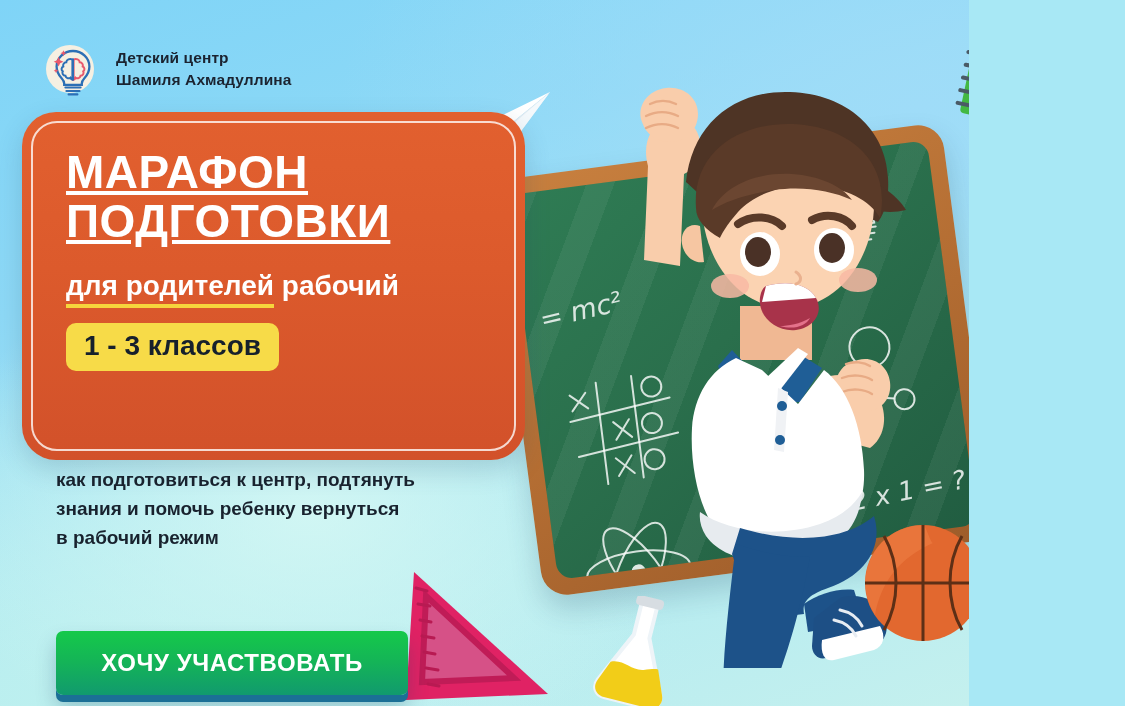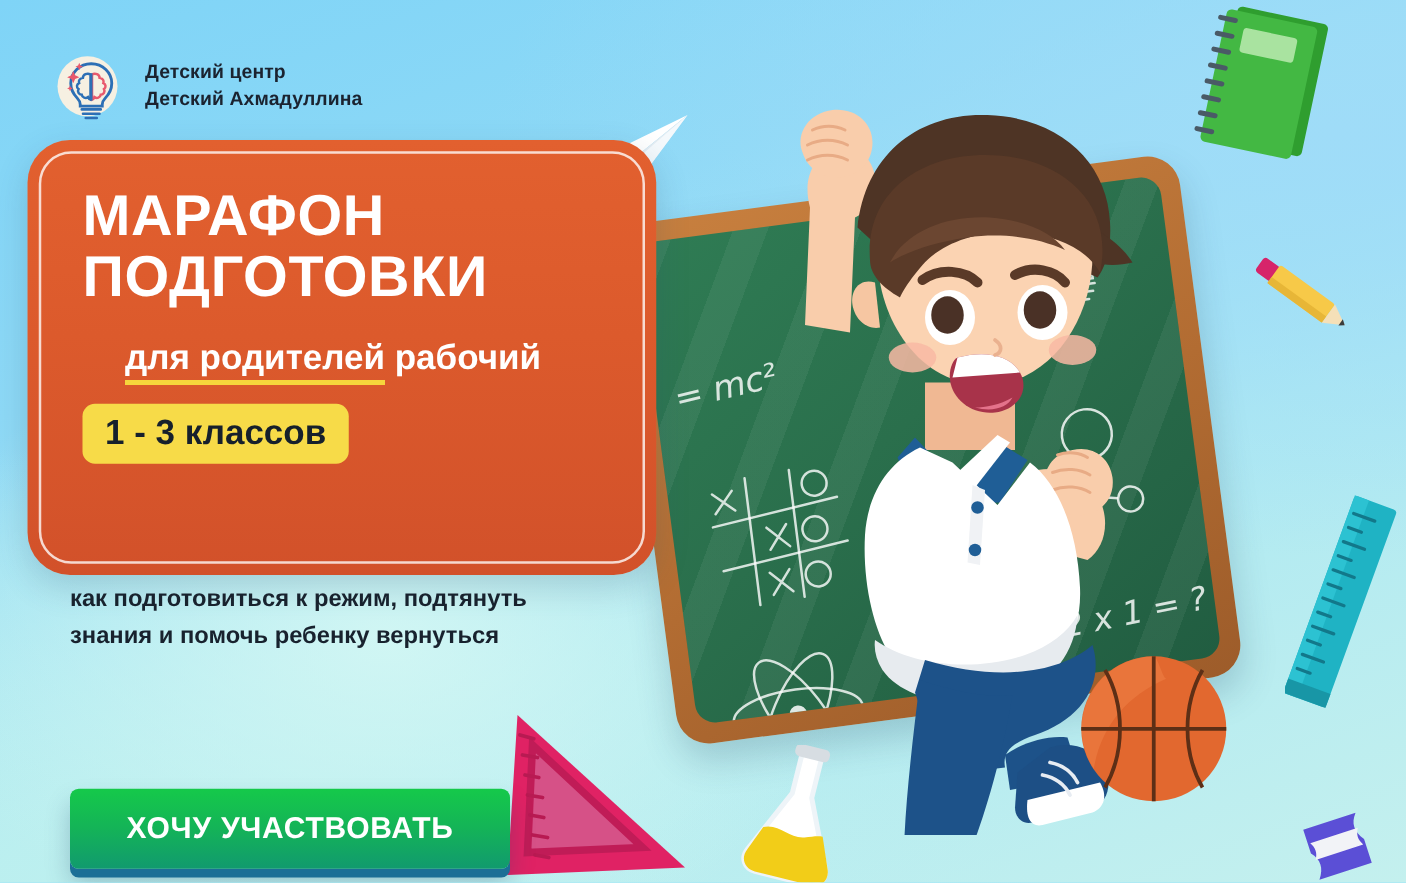"Детский центр" .stage { width: 1125px -> 969px }
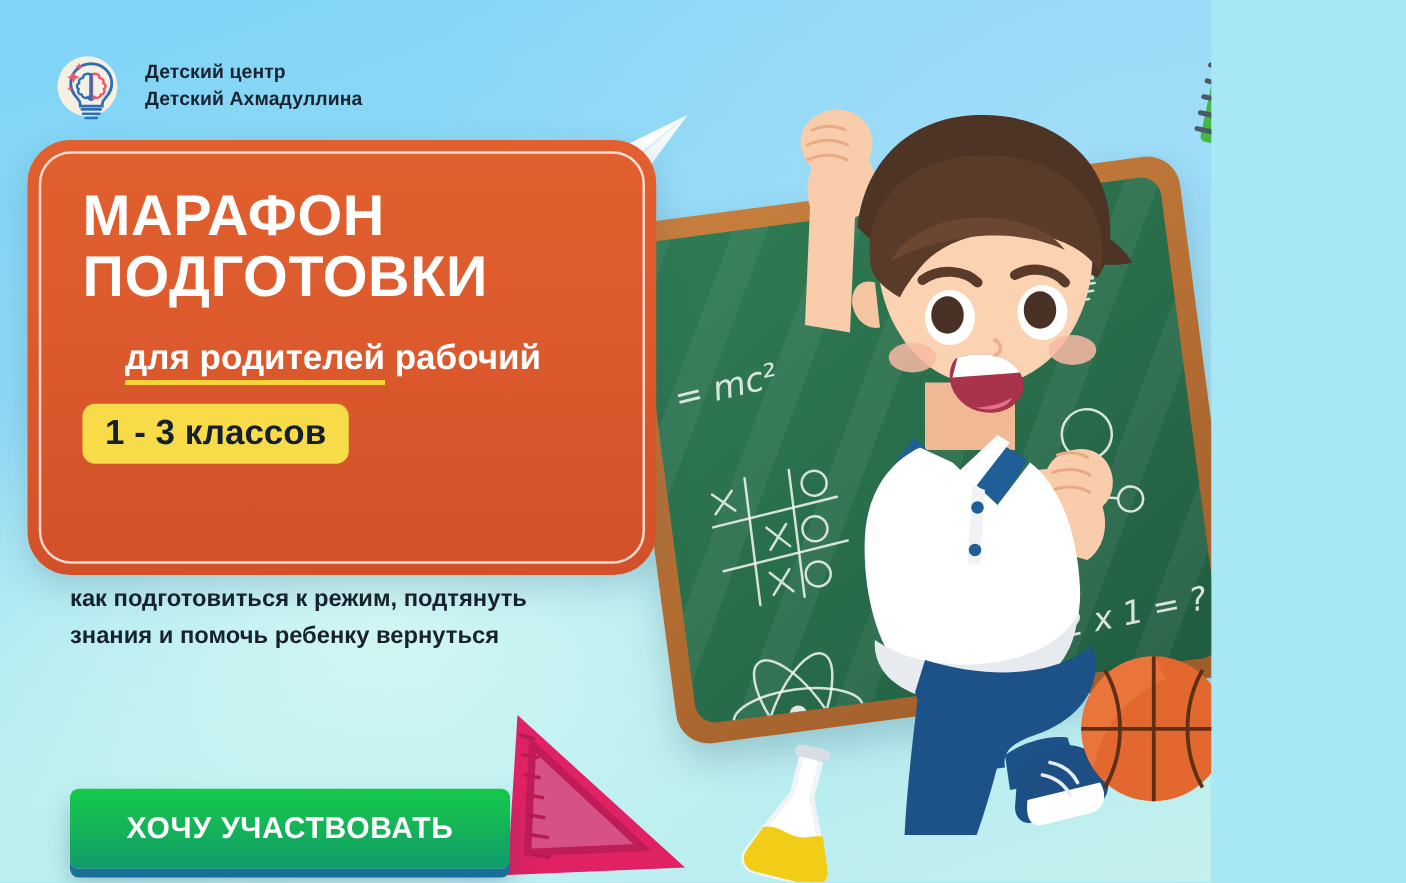"Детский Ахмадуллина" div { text: Детский -> Шамиля }
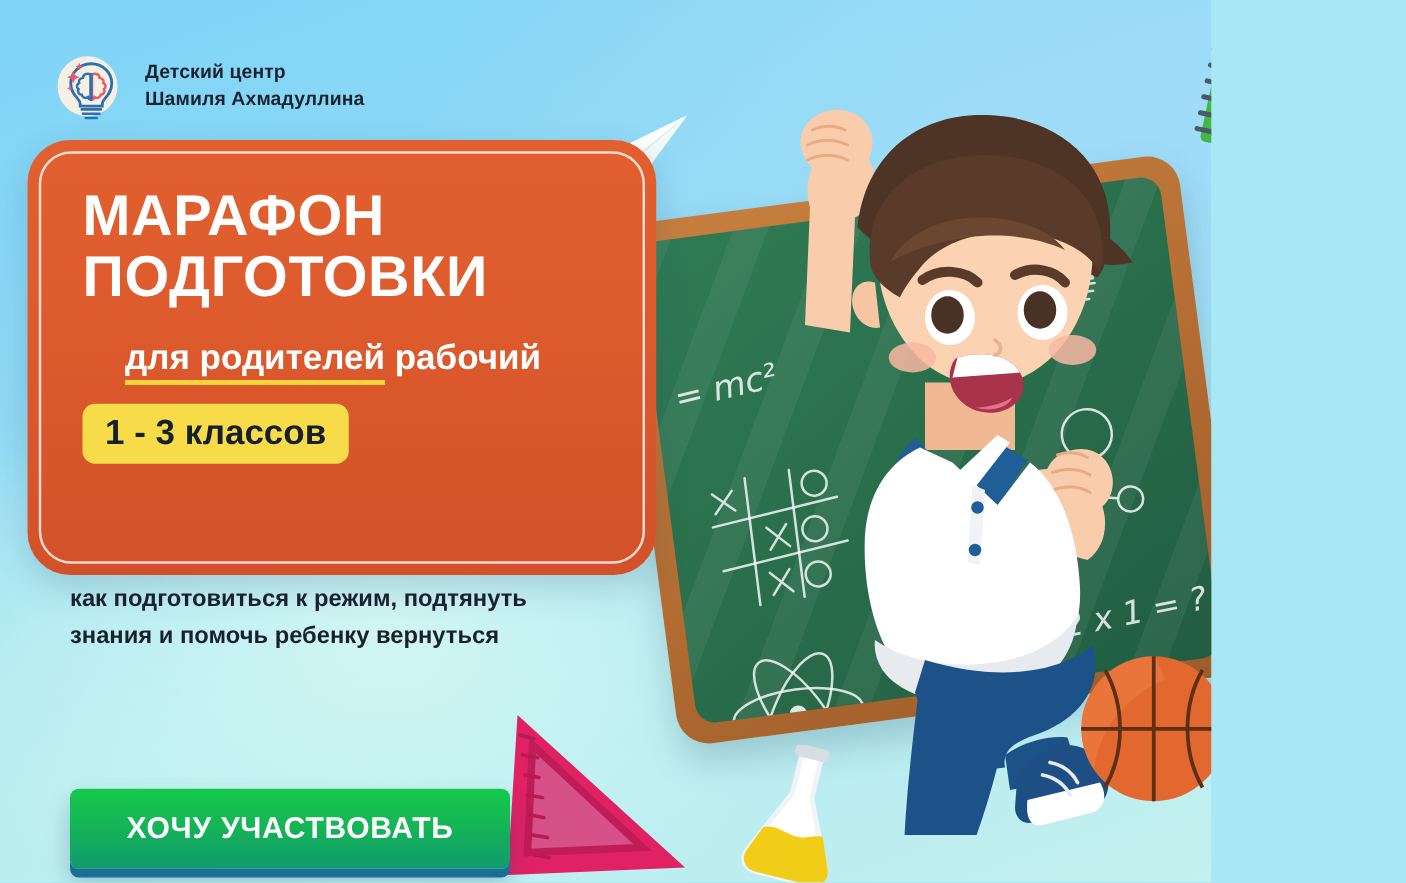"МАРАФОН" .headline { text-decoration: none -> underline }
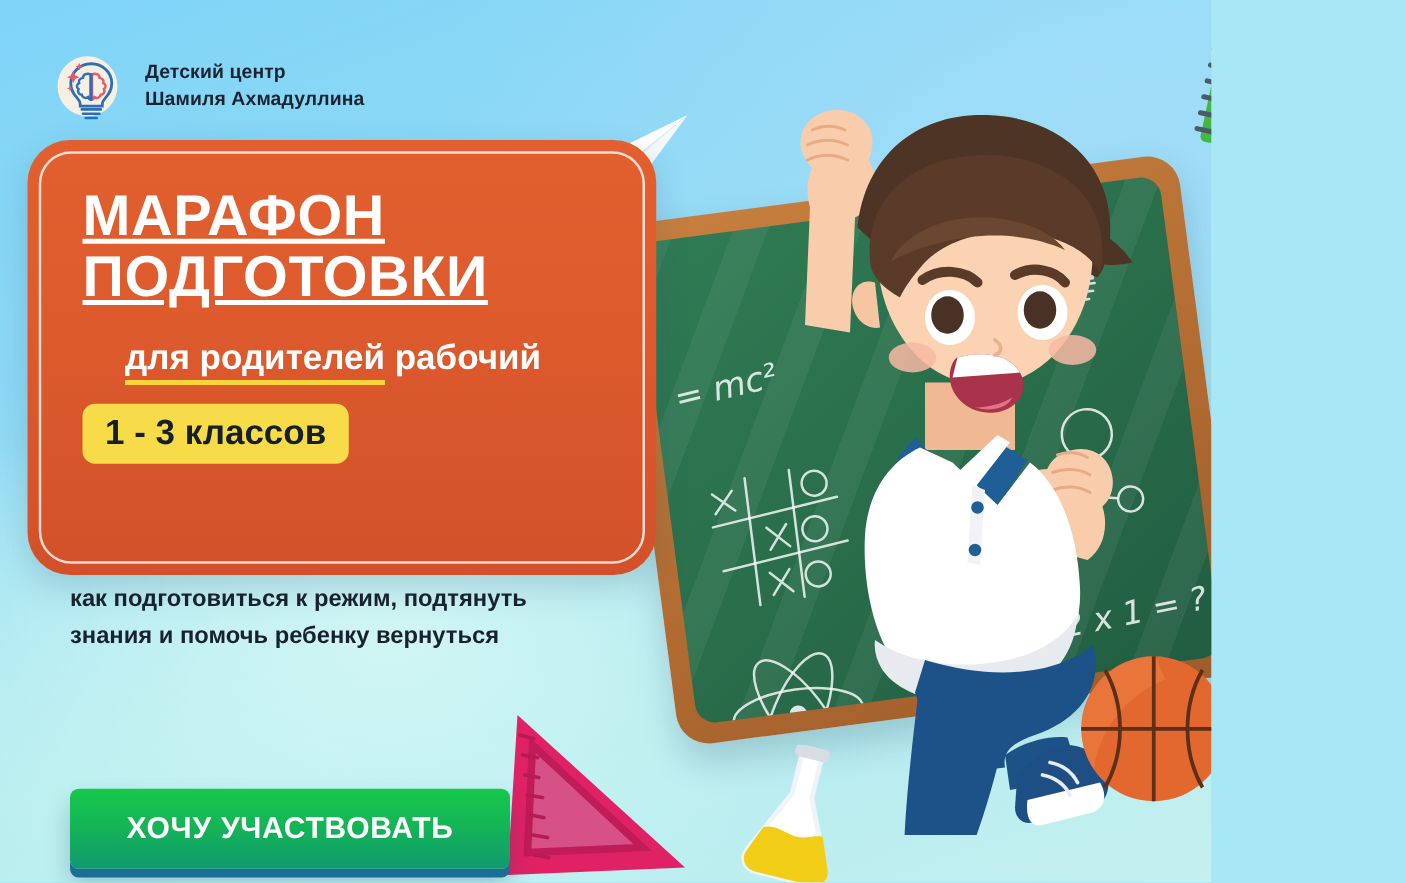"для родителей" .subline .u { margin-left: 34px -> none }
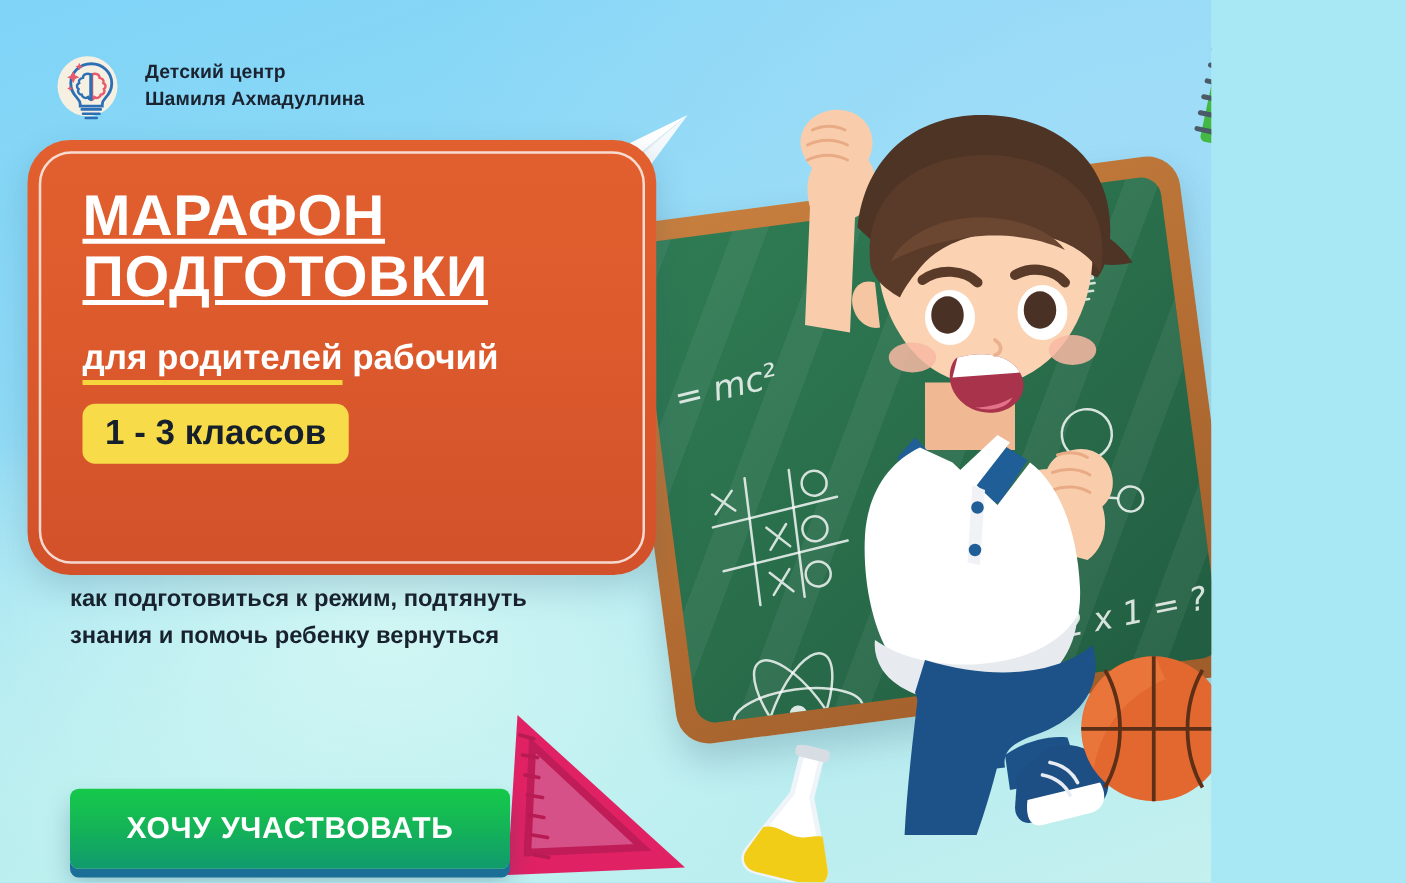"как подготовиться к режим, подтянуть" div.copy-line { text: режим -> центр }
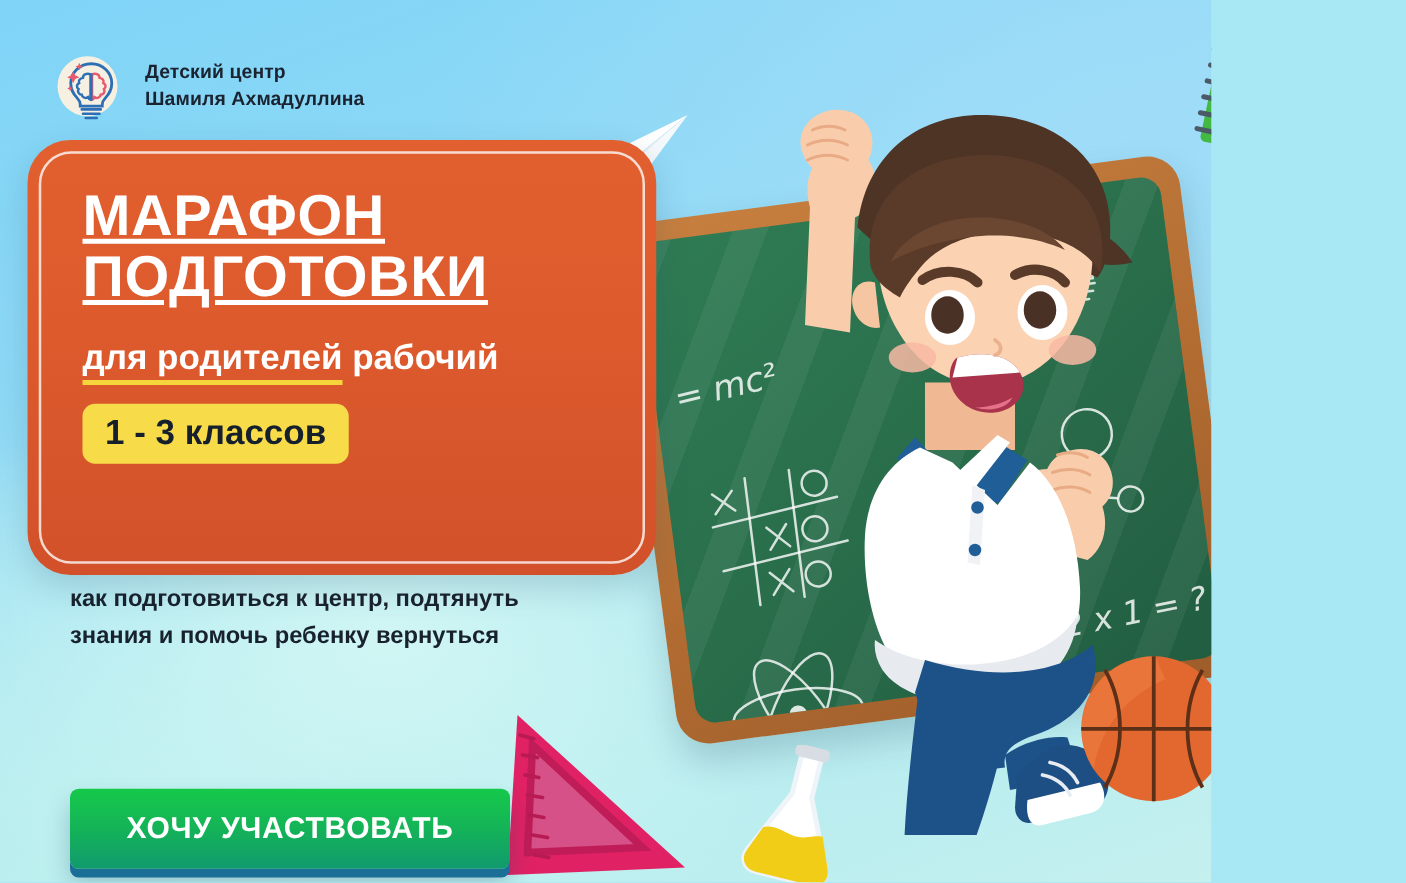"в рабочий режим" div.copy-line { html: none -> <div>в рабочий режим</div> }
